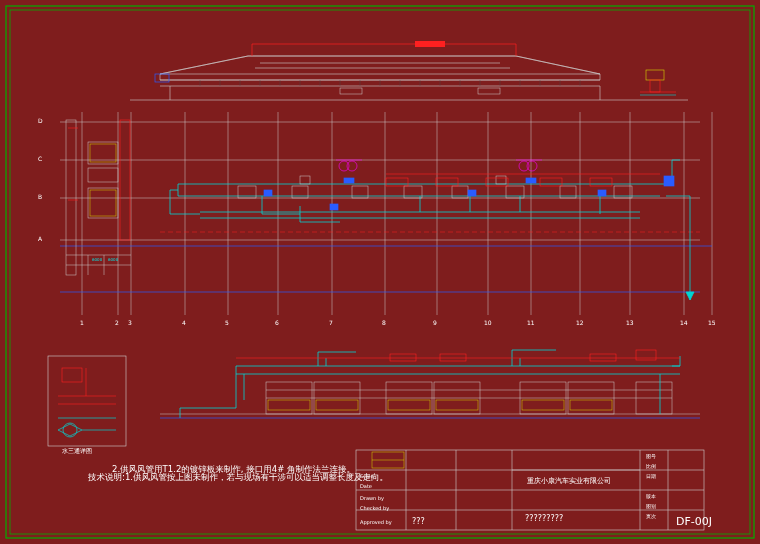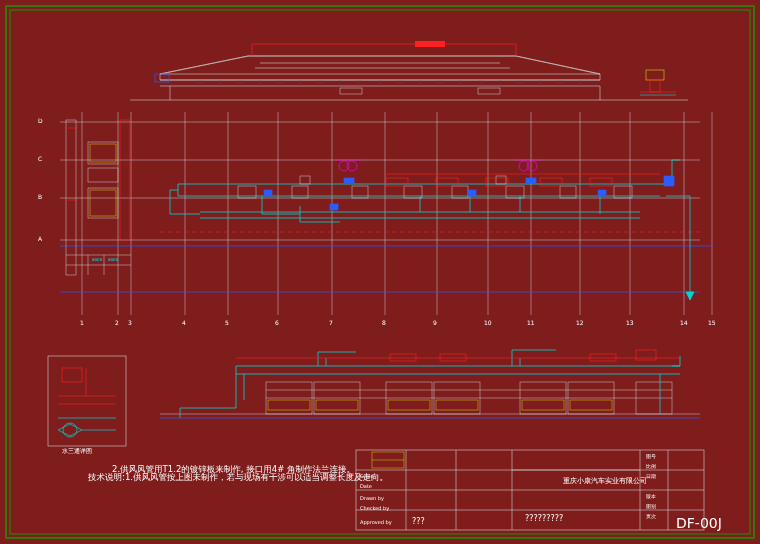"重庆小康汽车实业有限公司" div.txt { margin-left: 36px -> none }
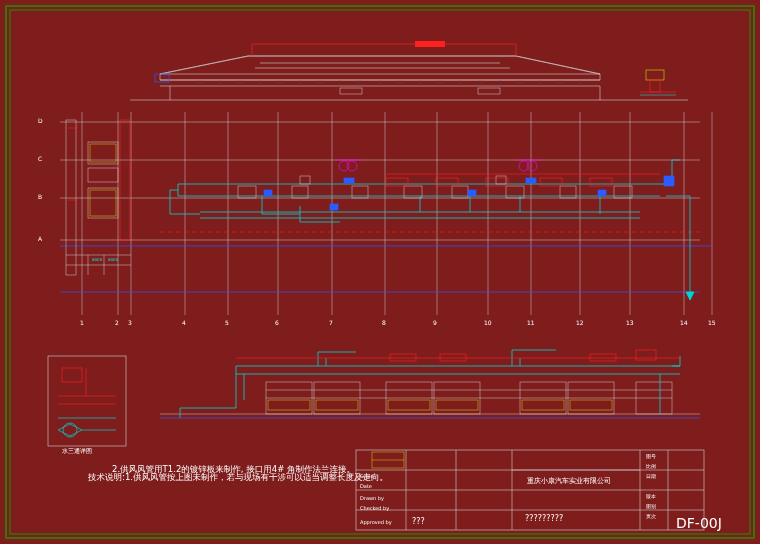"DF-00J" div.txt { font-size: 14px -> 11px }
